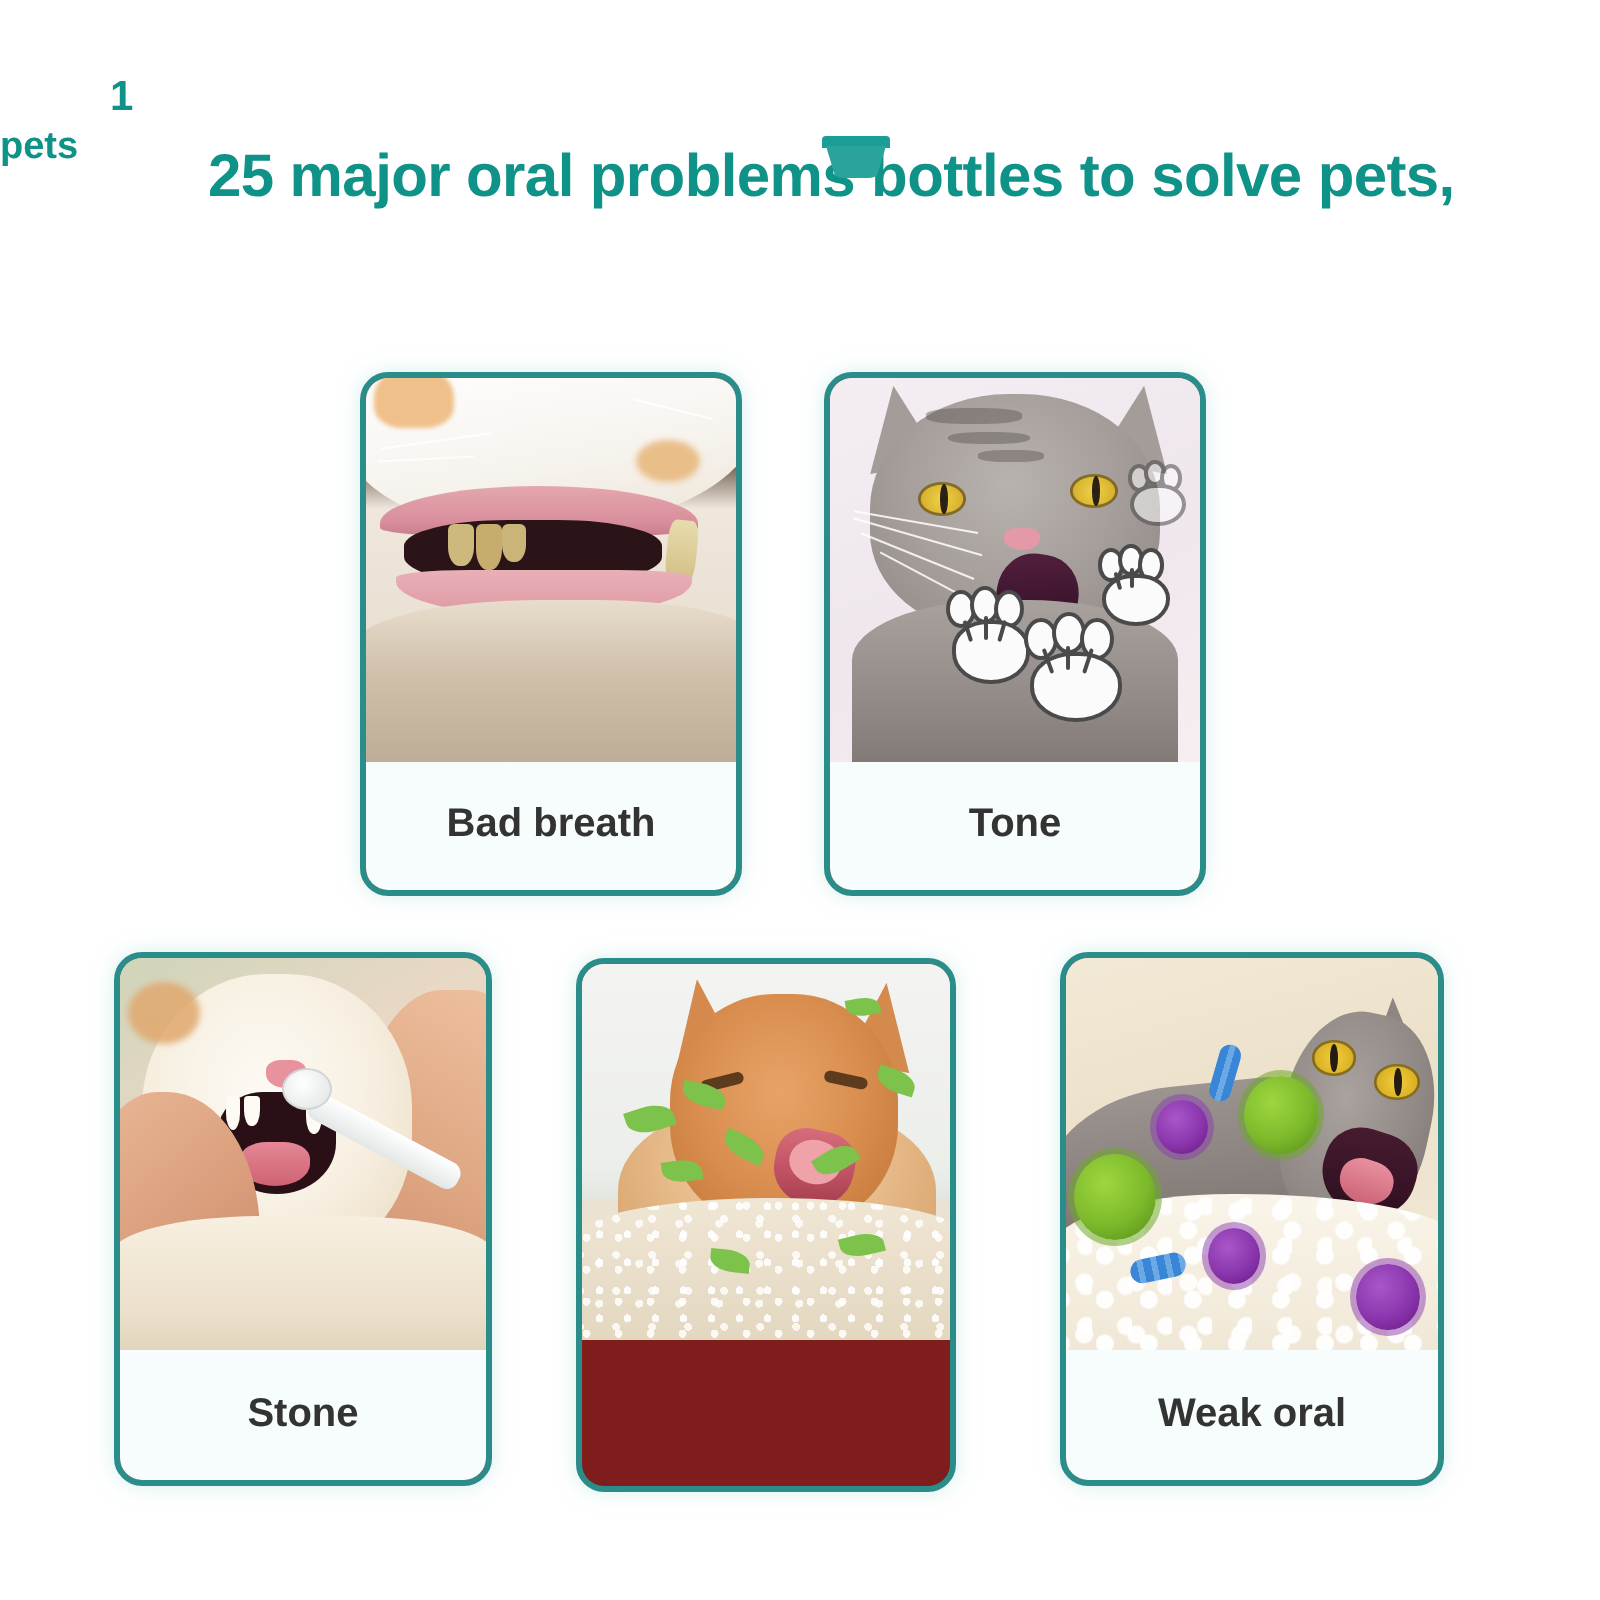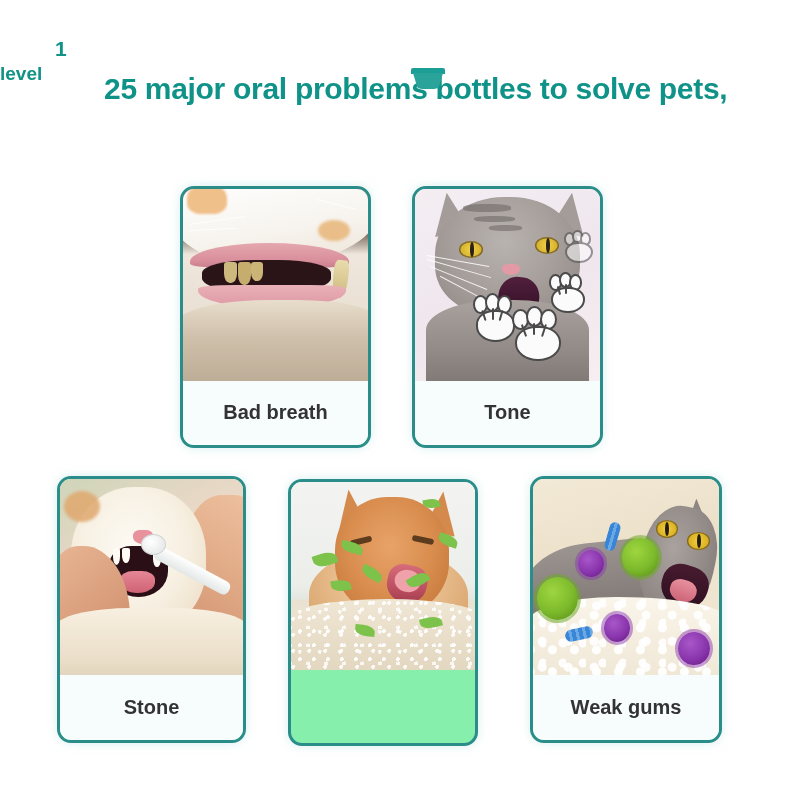"level" div.level-word { text: level -> pets }
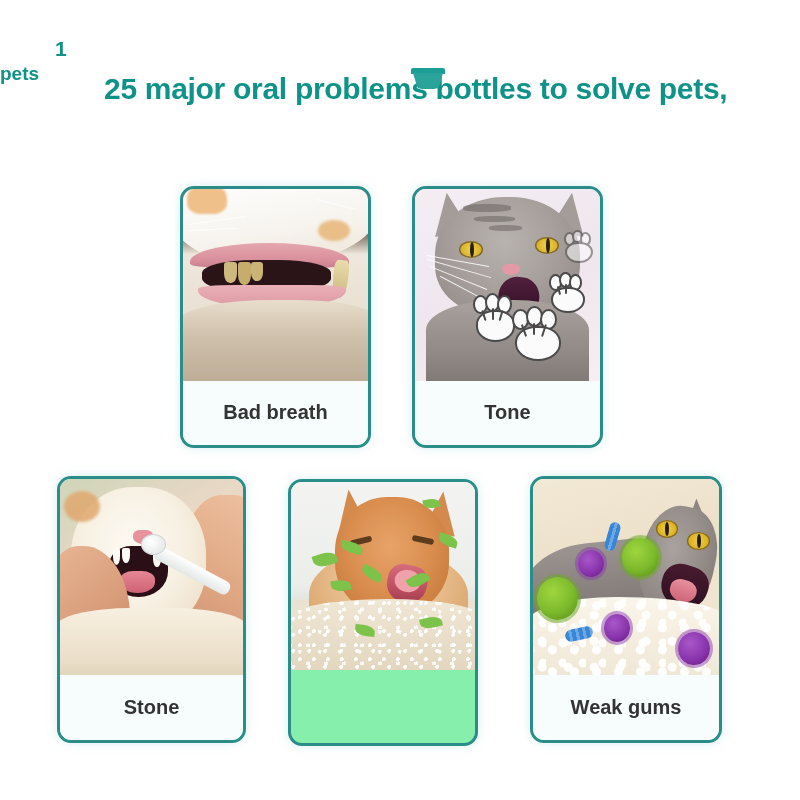"Bad breath" .card { background: #86efac -> #7f1d1d }
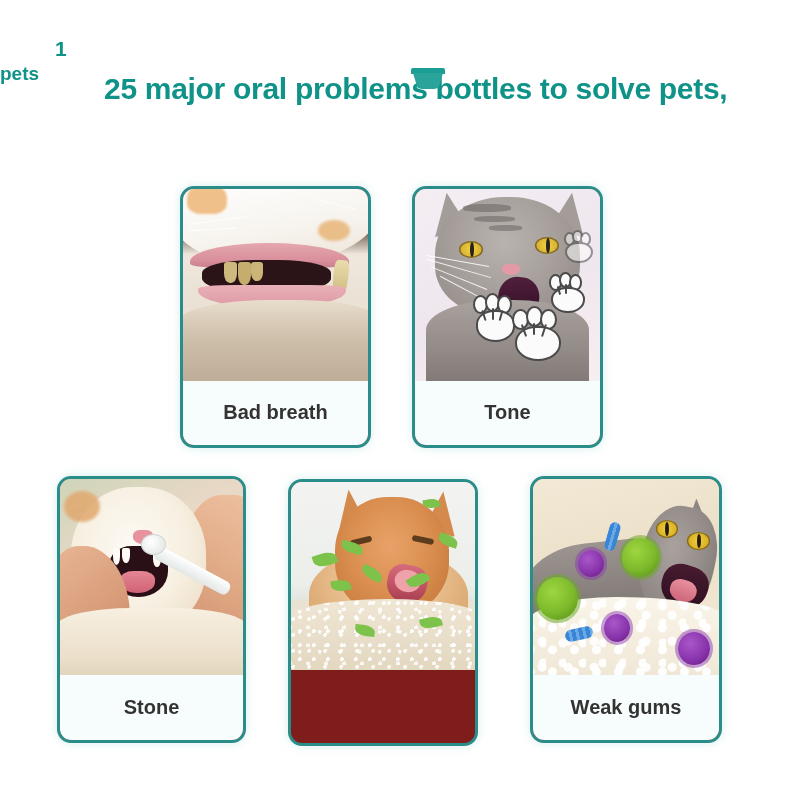"Weak gums" span.caption-text { text: gums -> oral }
